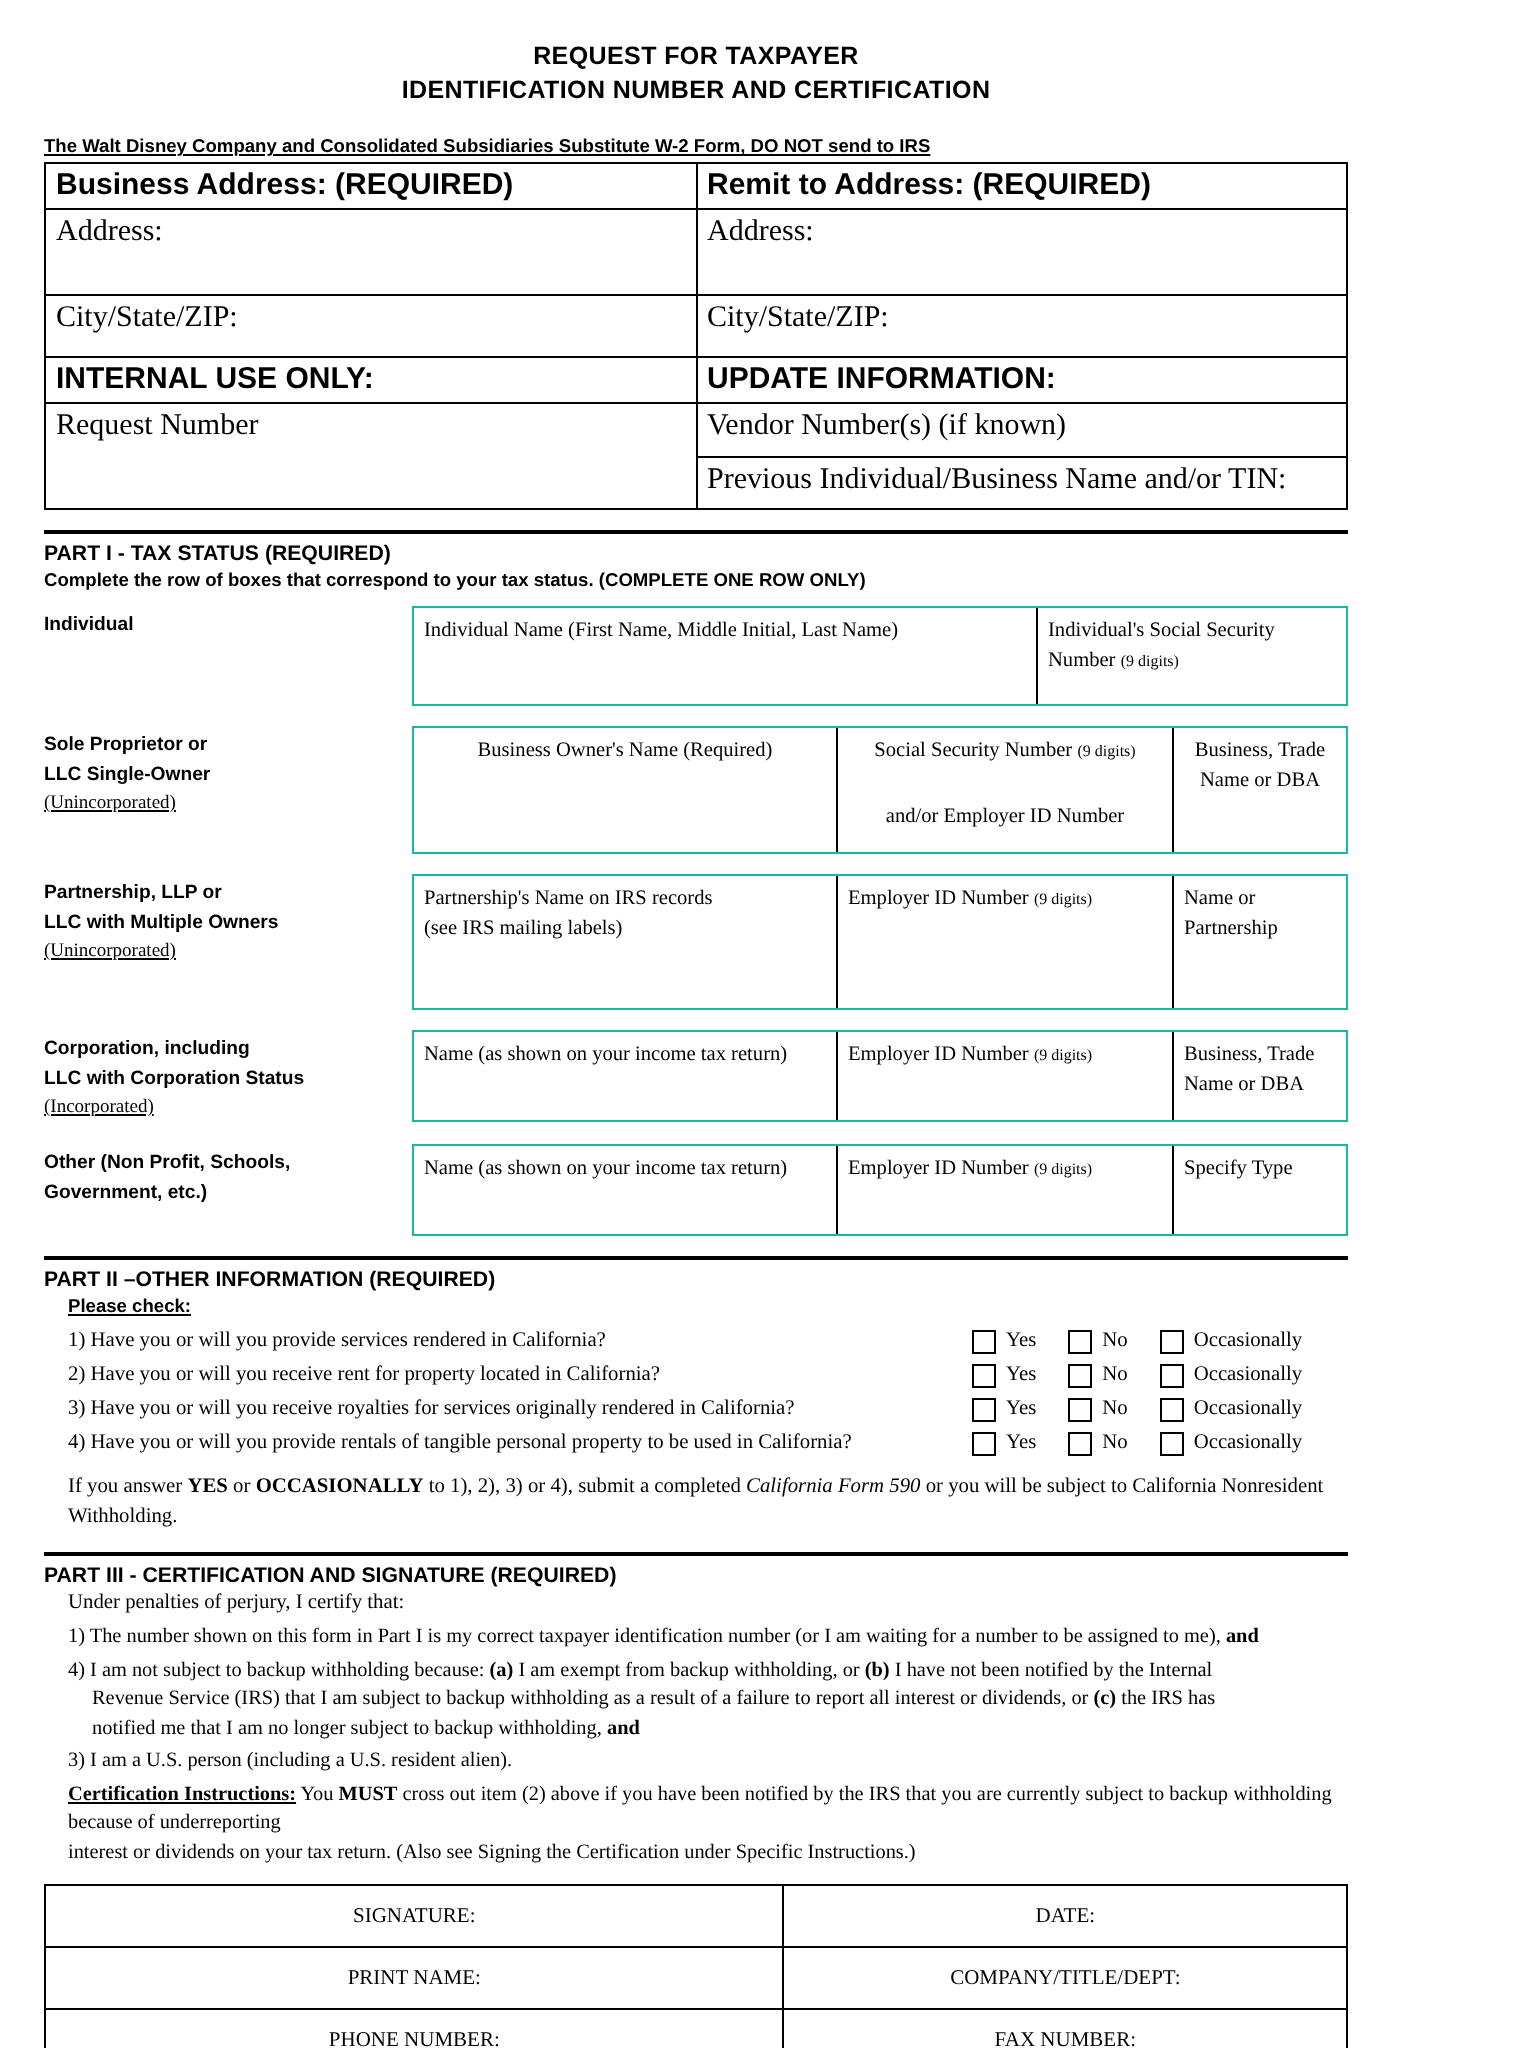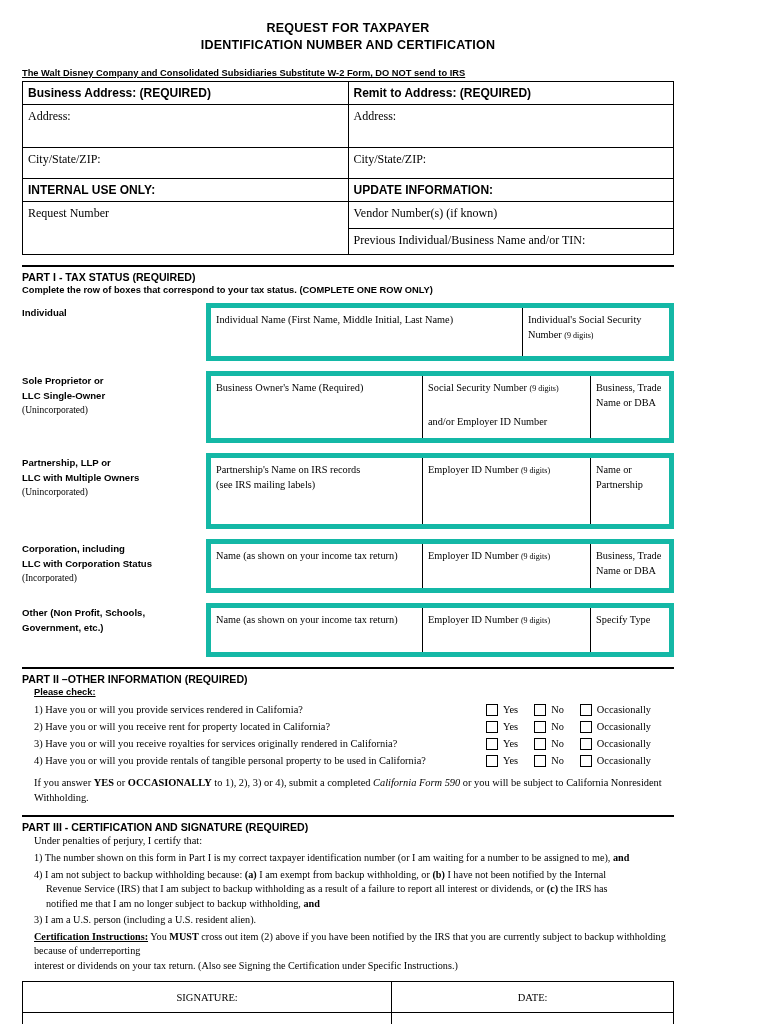"Business Address: (REQUIRED)" table.grid td { font-size: 12px -> 15px }
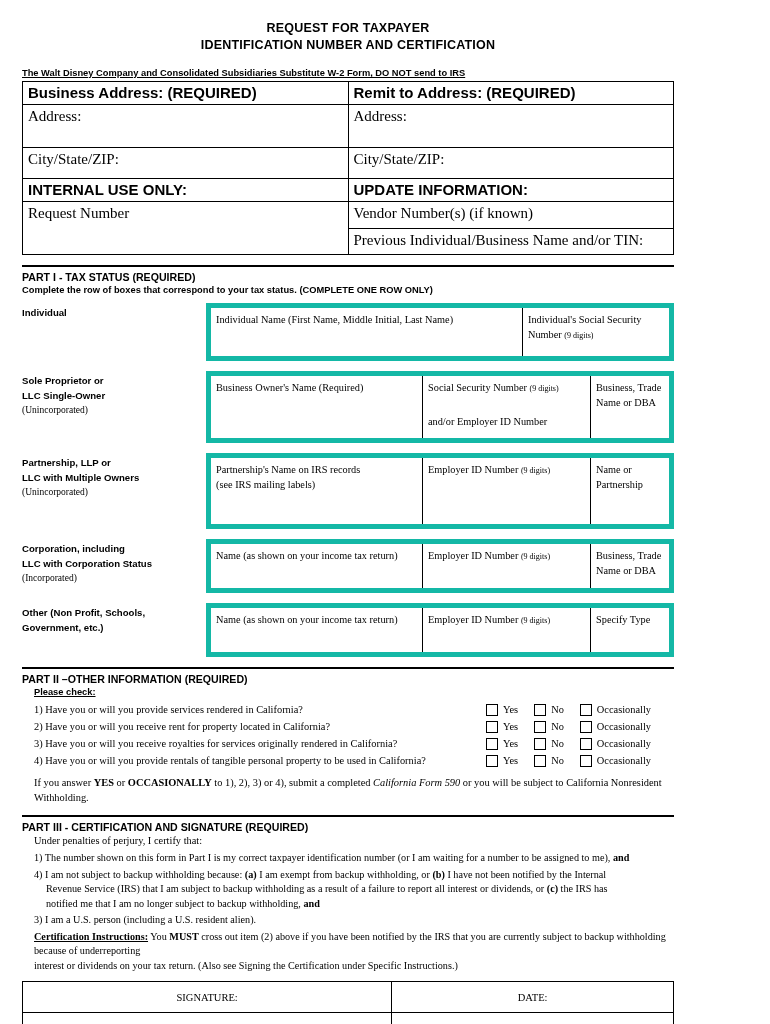"Individual Name (First Name, Middle" .boxes { border: 5px solid #14b8a6 -> 1px solid #14b8a6 }
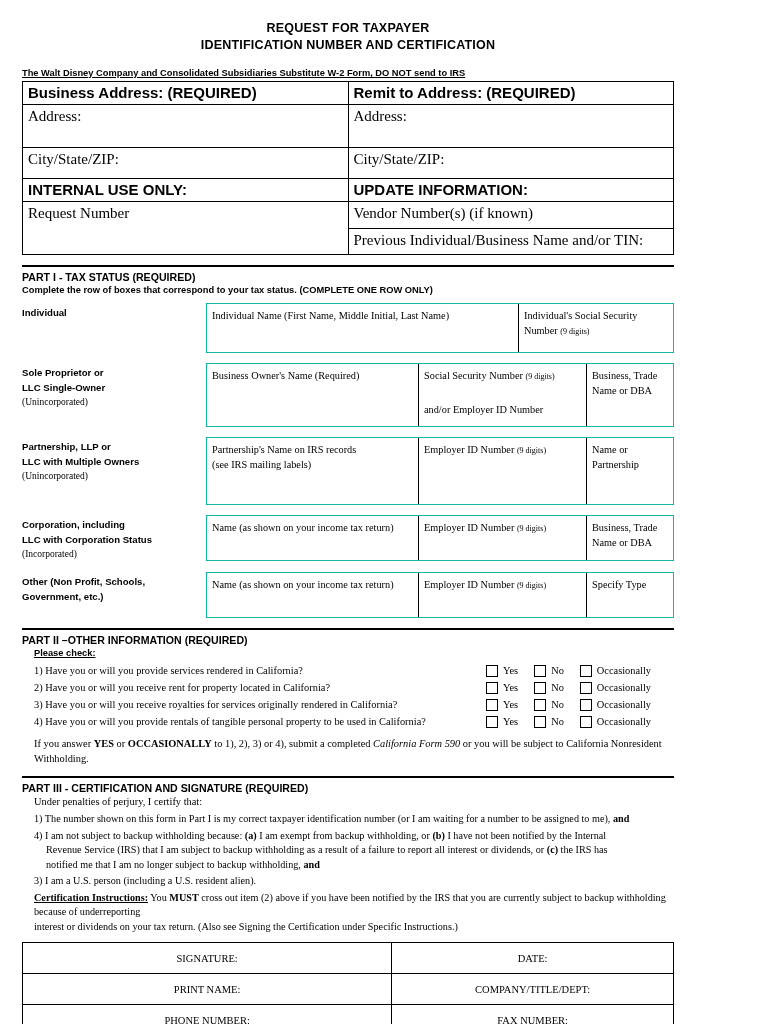"Business Owner's Name (Required)" .h62 { text-align: none -> center }
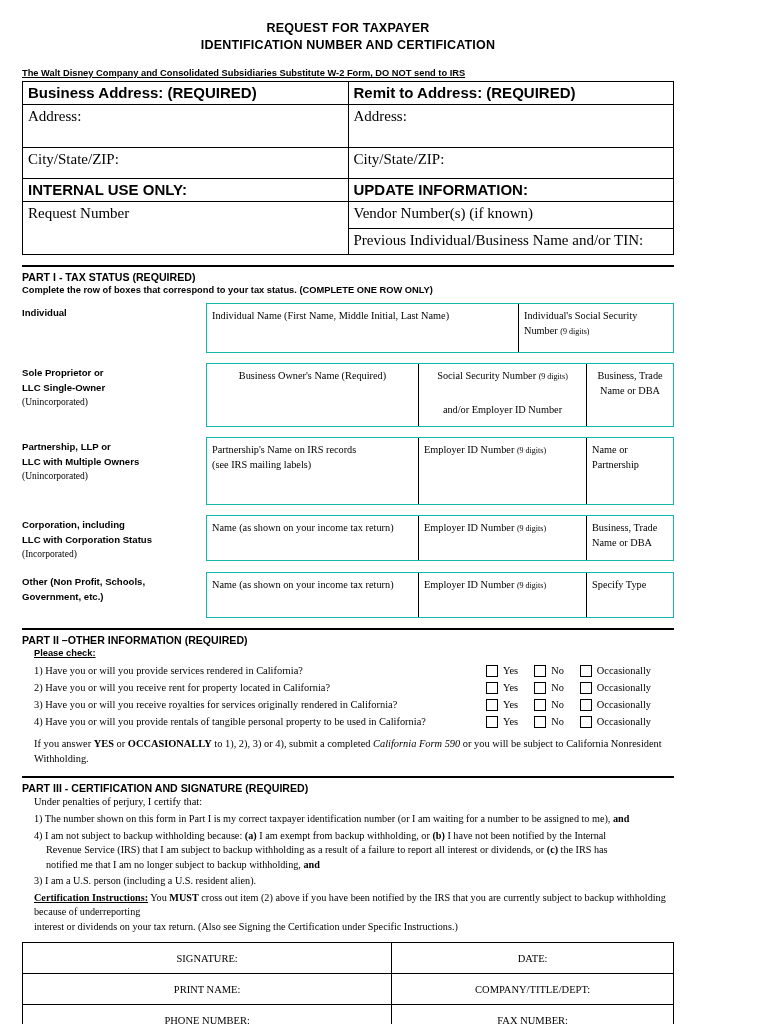"(Unincorporated)" .taxlabel .small { text-decoration: none -> underline }
